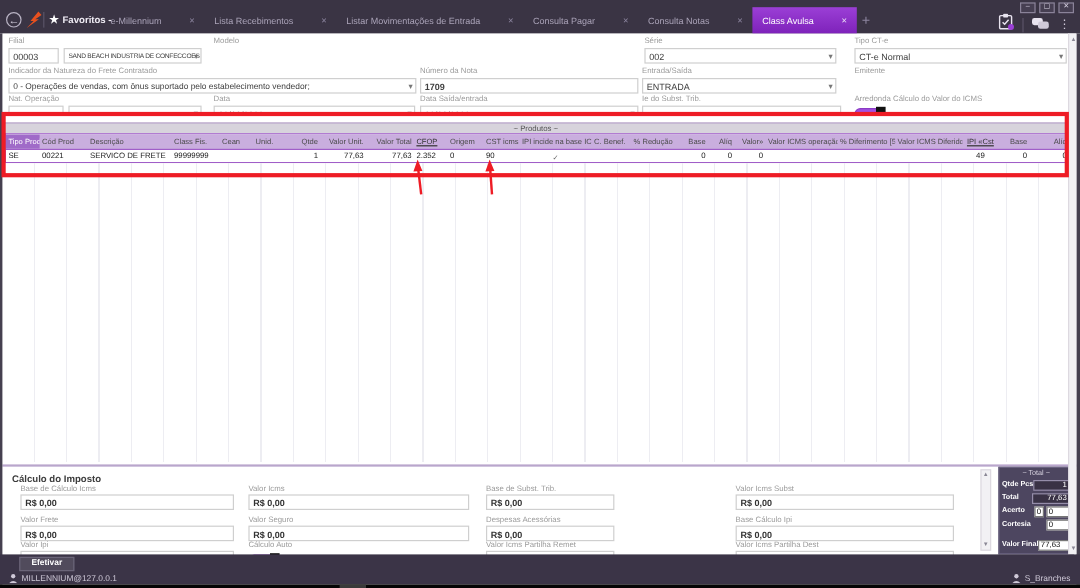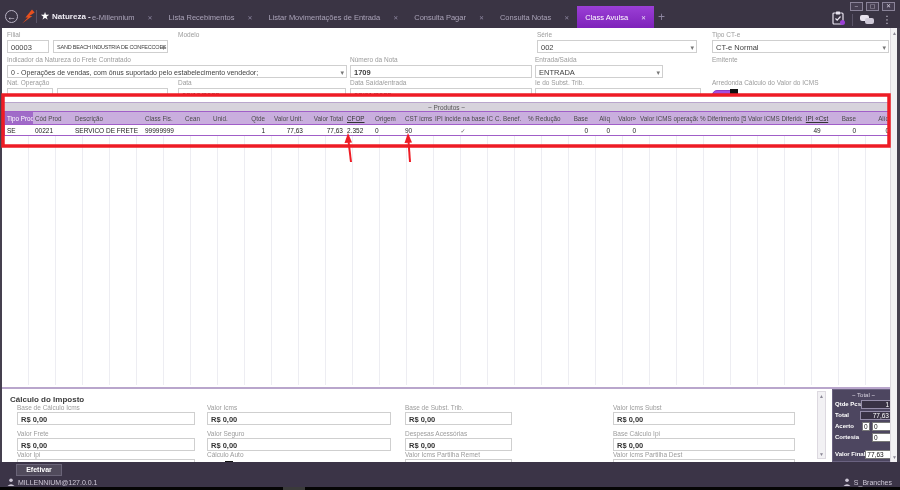"Natureza -" span { text: Natureza -> Favoritos }
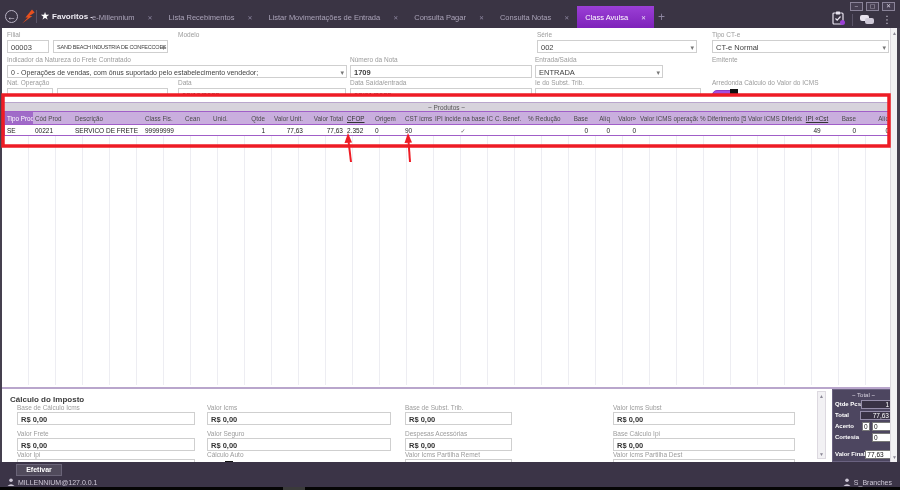"e-Millennium" .tab { gap: 13px -> 23px }
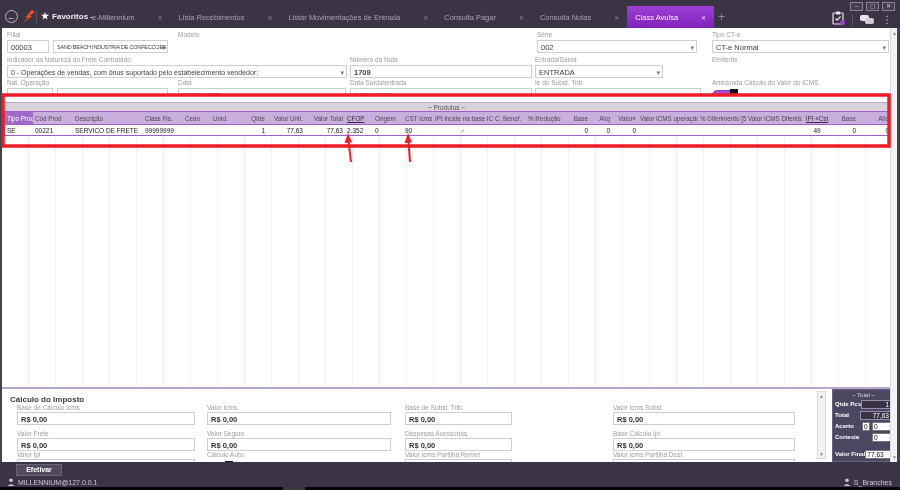"ENTRADA" div.ctl { width: 128px -> 162px }
